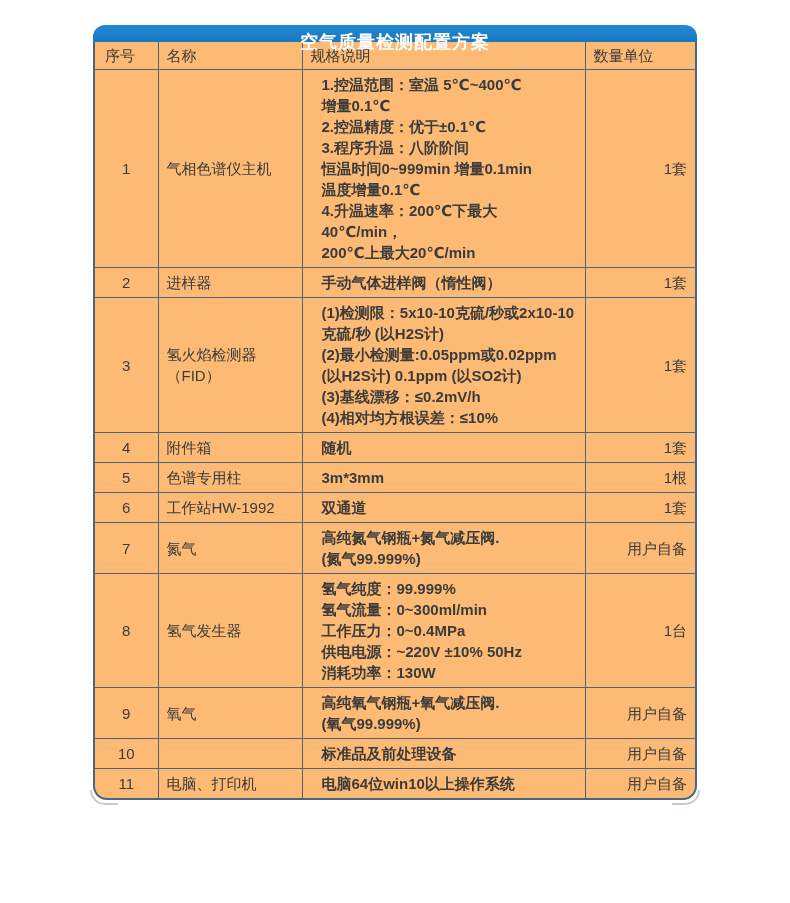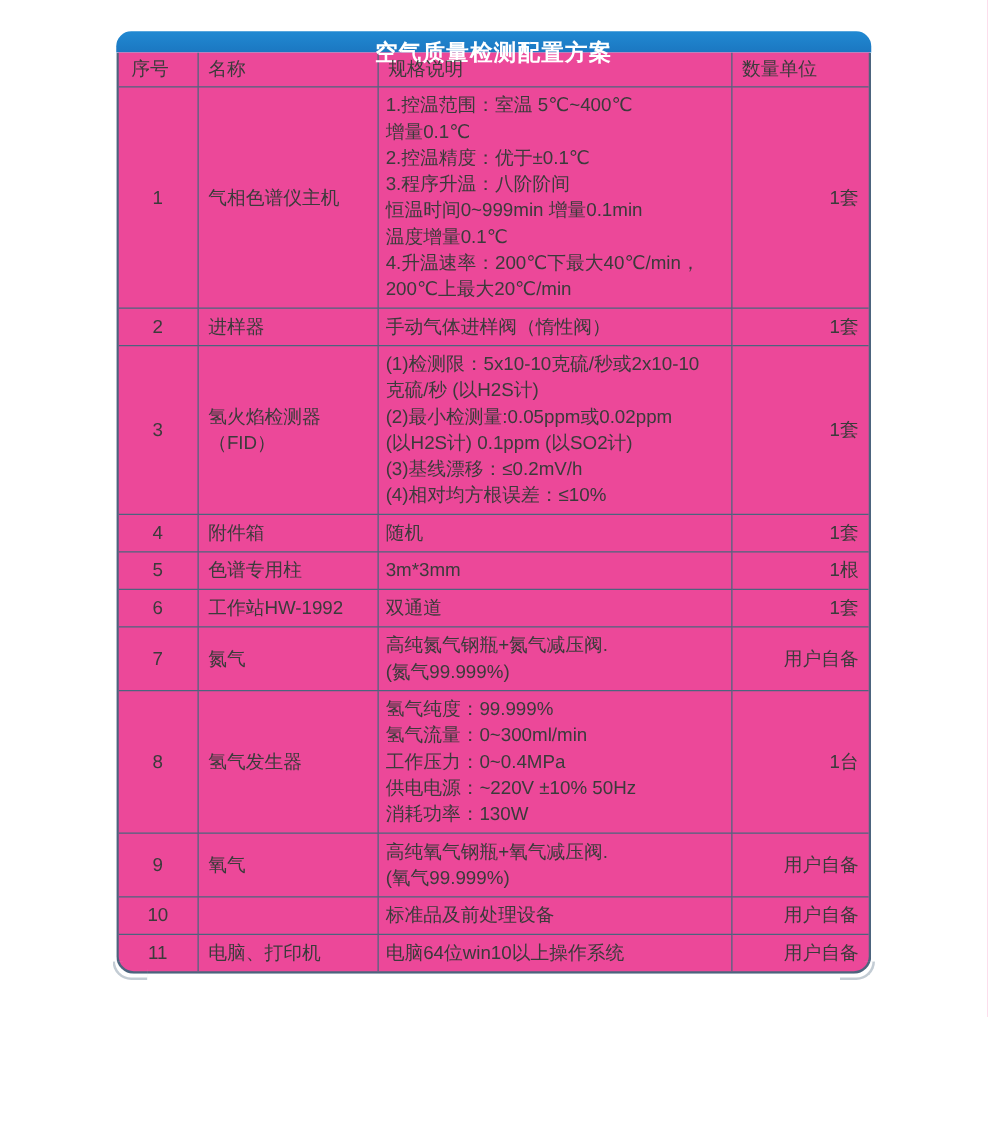"序号" .table-wrap { background: #ec4899 -> #fdba74 }
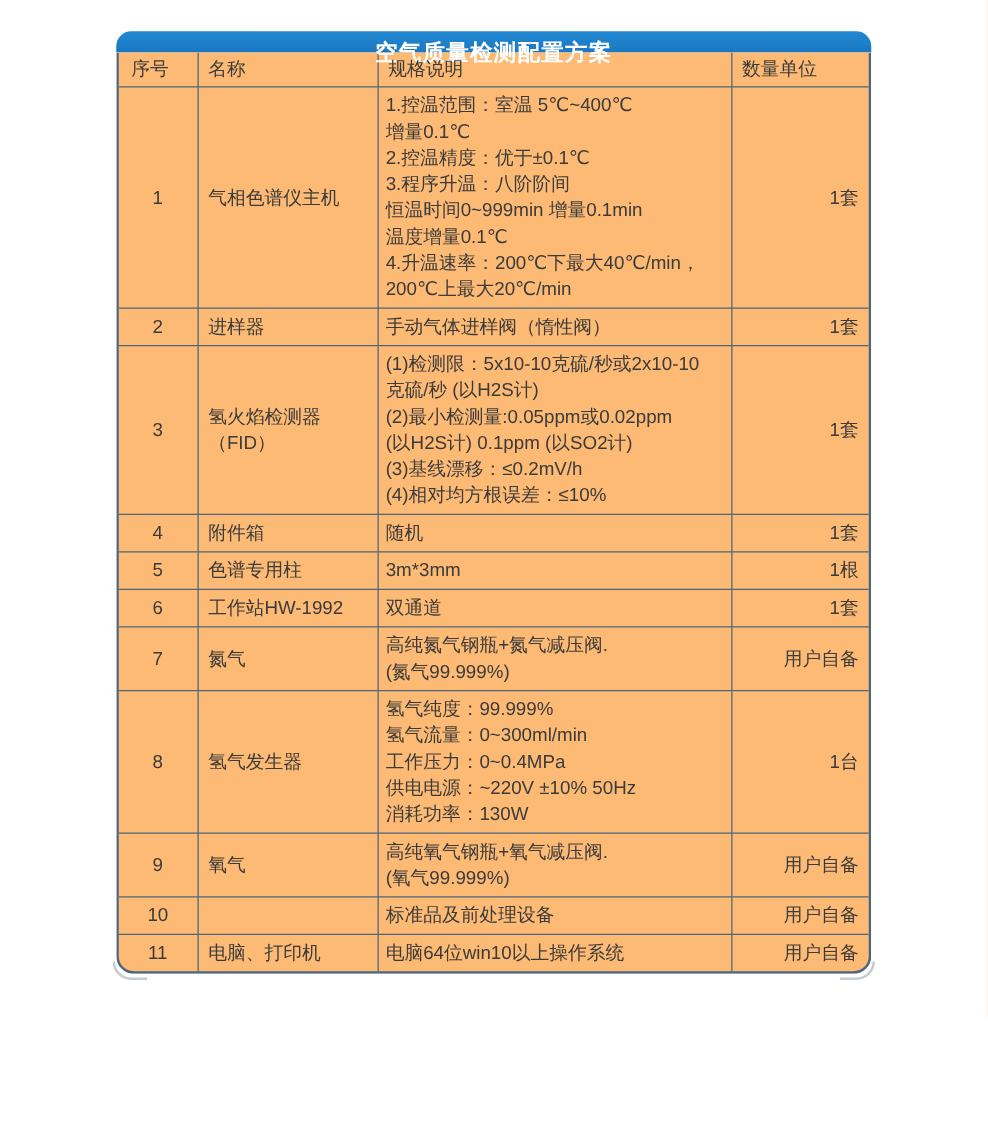"1.控温范围：室温 5℃~400℃" td.cell-spec { font-weight: none -> bold; padding-left: 6px -> 19px }
